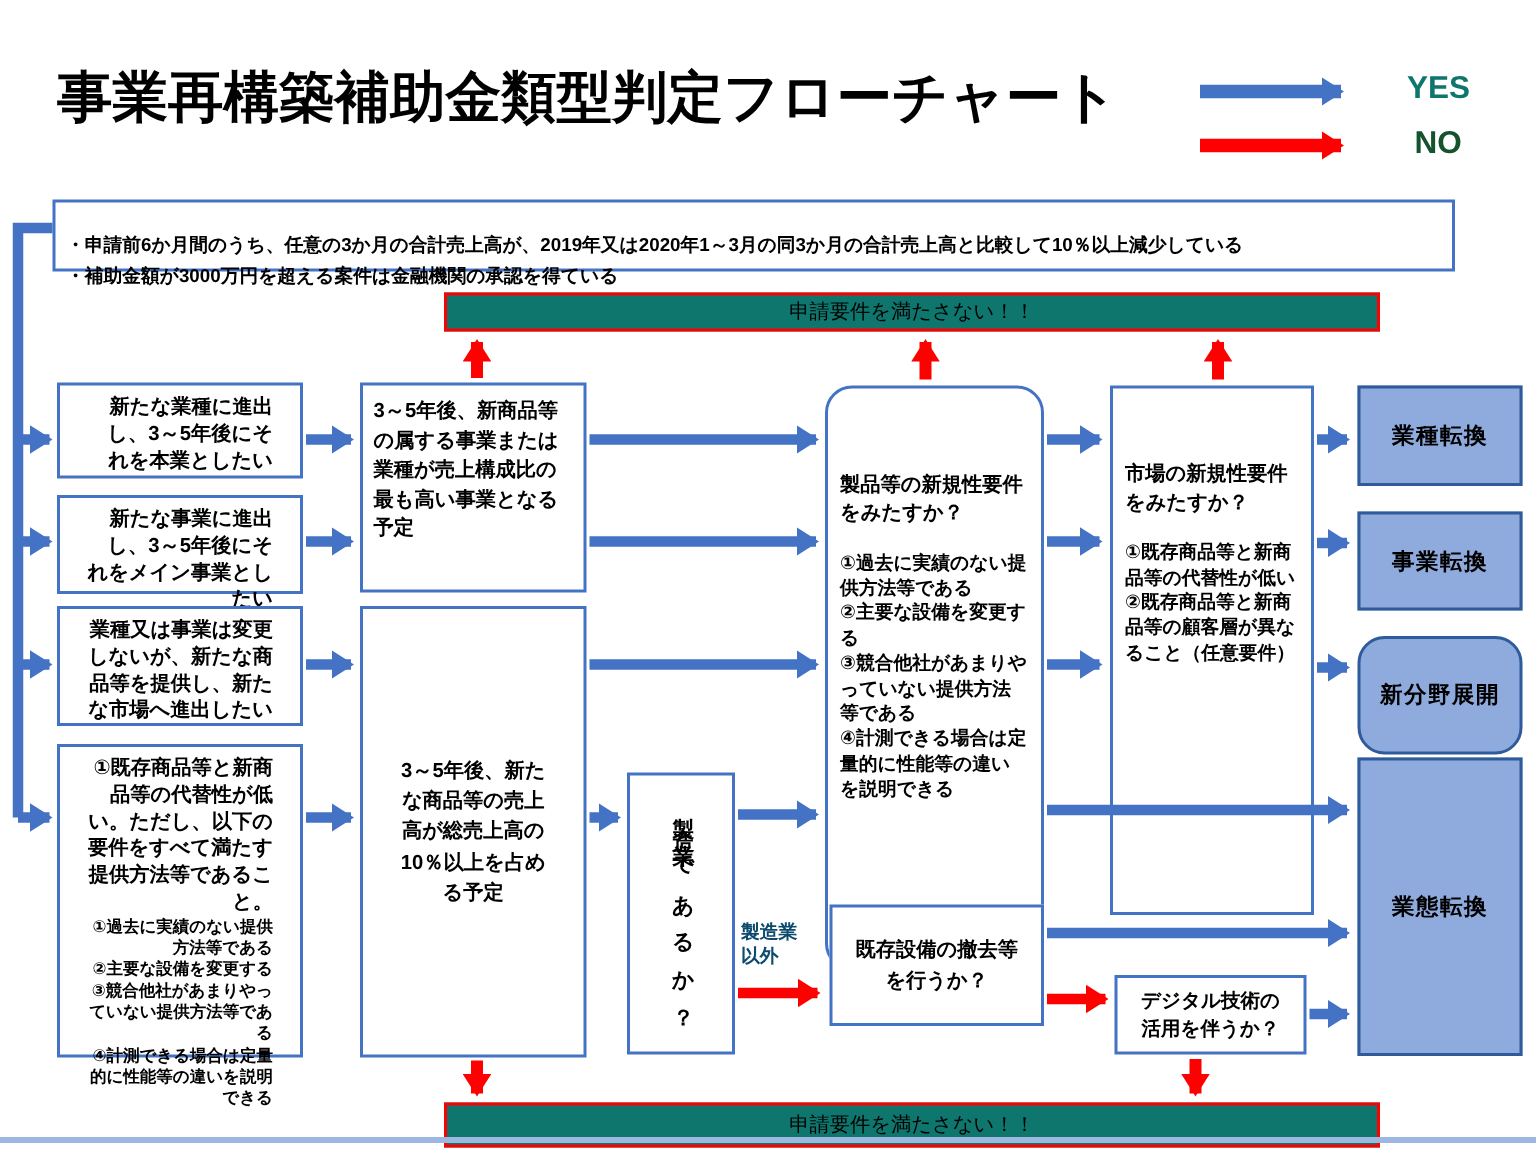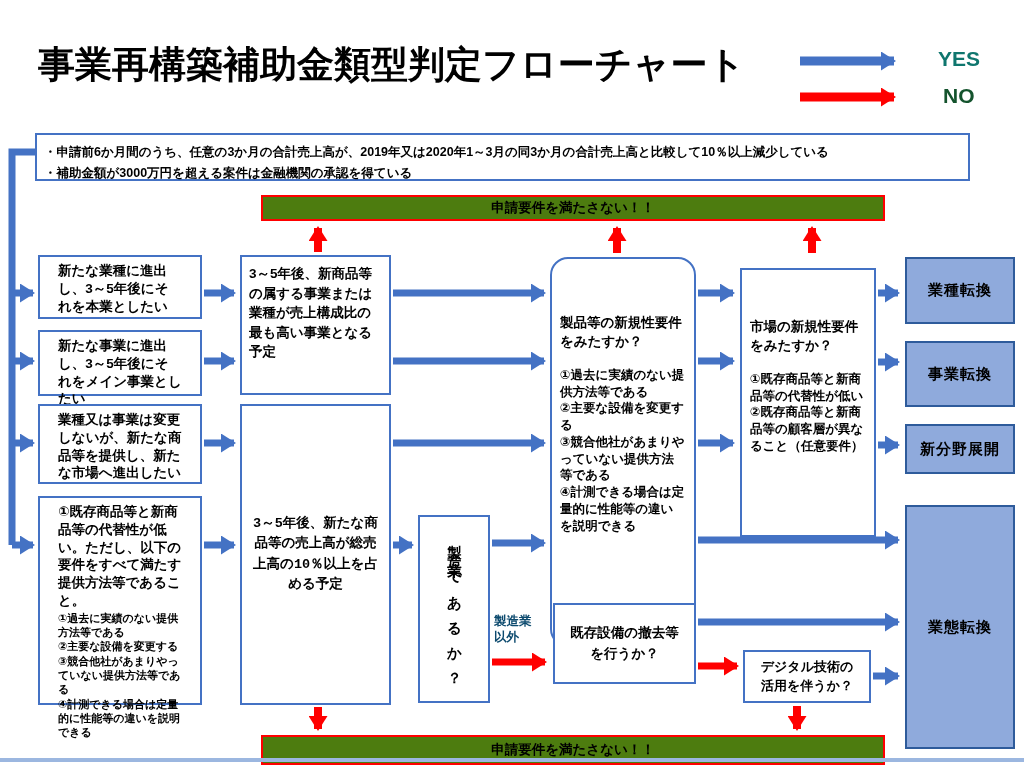"・申請前6か月間のうち、任意の3か月の合計売上高が、2019年又は2020年1～" #cond { padding: 7px 7px -> 18px 7px }
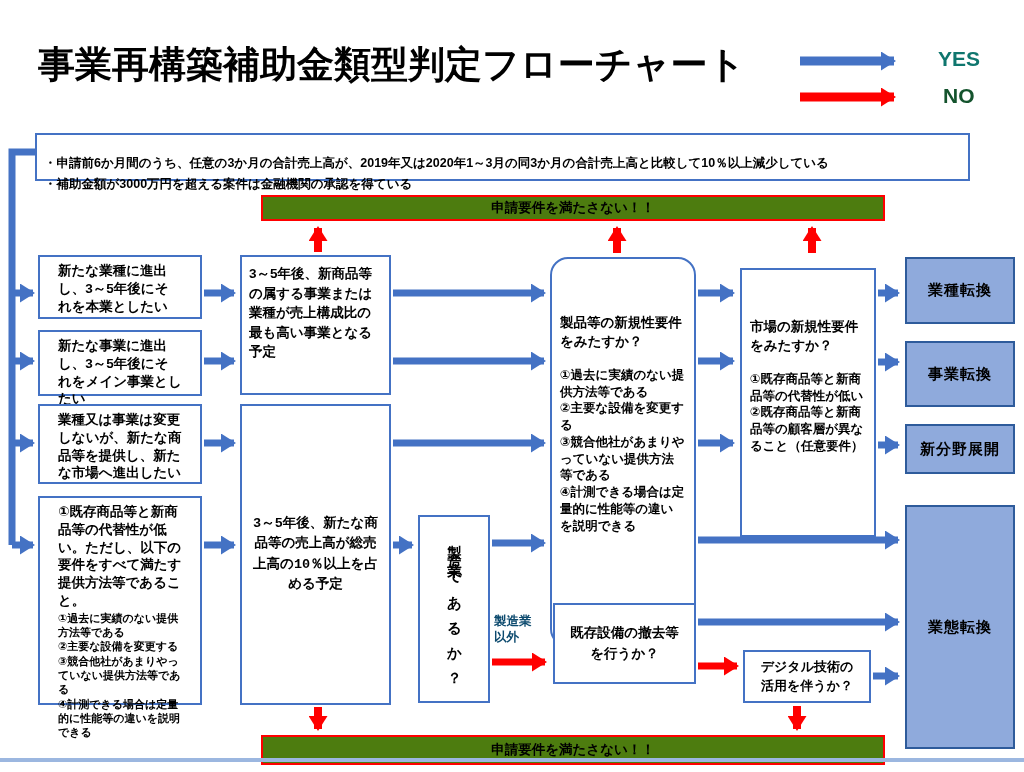"申請要件を満たさない！！" .banner { background: #4d7c0f -> #0f766e; font-weight: bold -> normal; margin-left: none -> 35px }
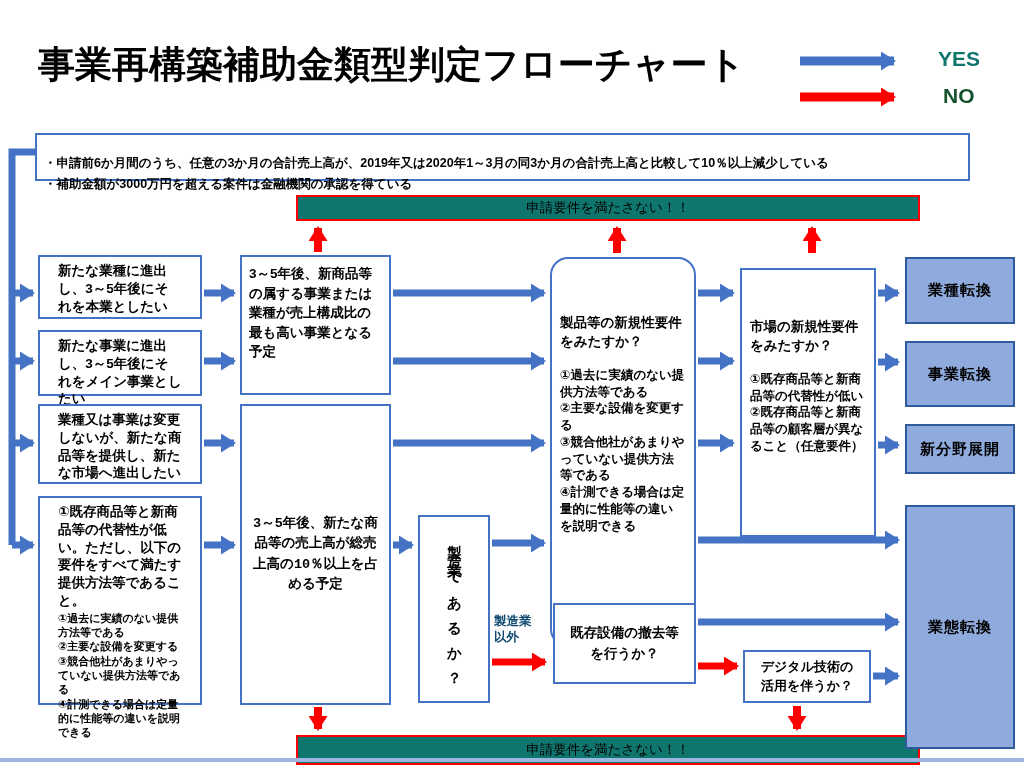"新たな業種に進出し、3～5年後にそれを本業としたい" .intent { text-align: none -> right }
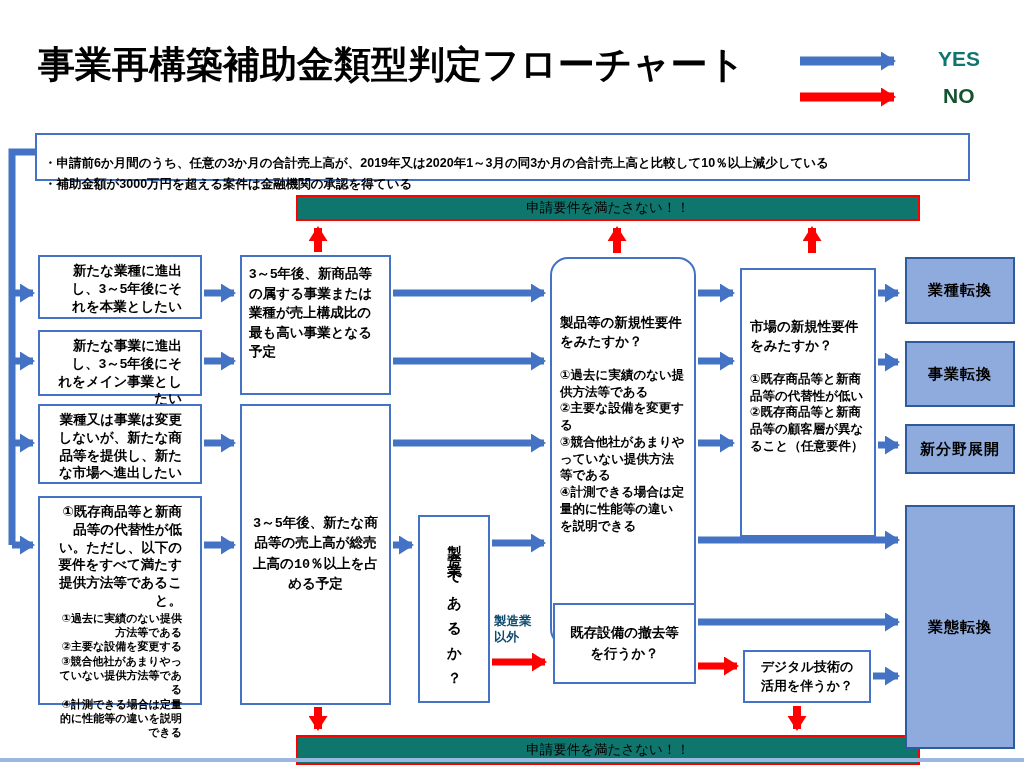"市場の新規性要件をみたすか？" #market { height: 269px -> 353px; top: 268px -> 257px }
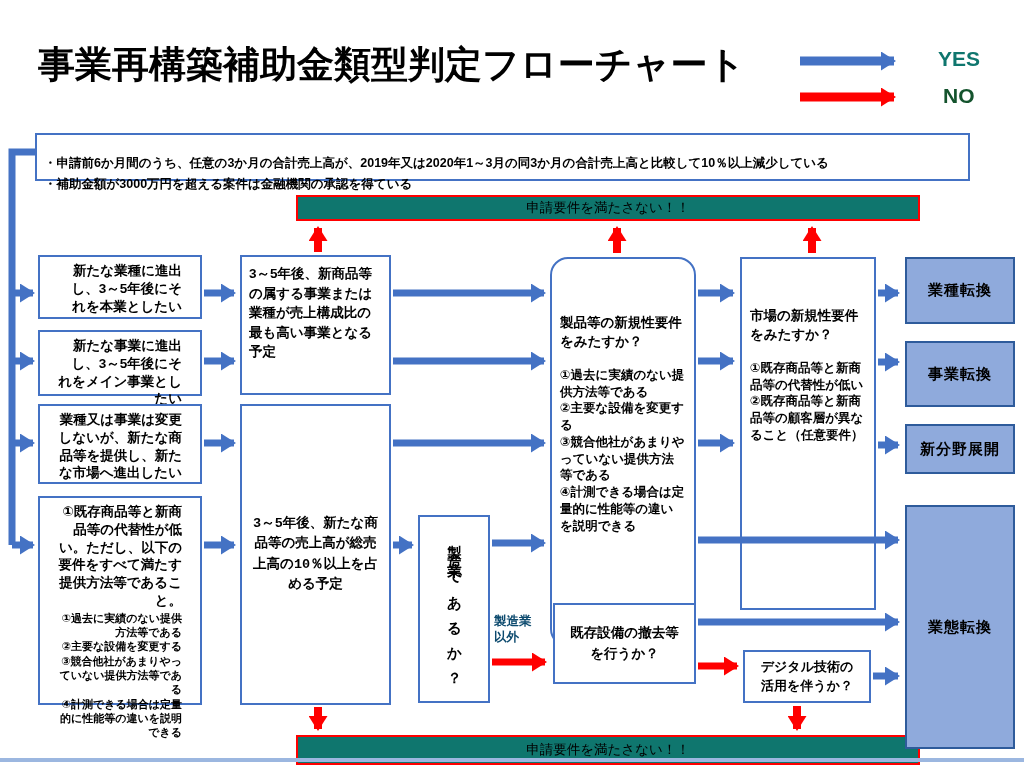"新分野展開" #r3 { border-radius: none -> 18px; height: 50px -> 79px }
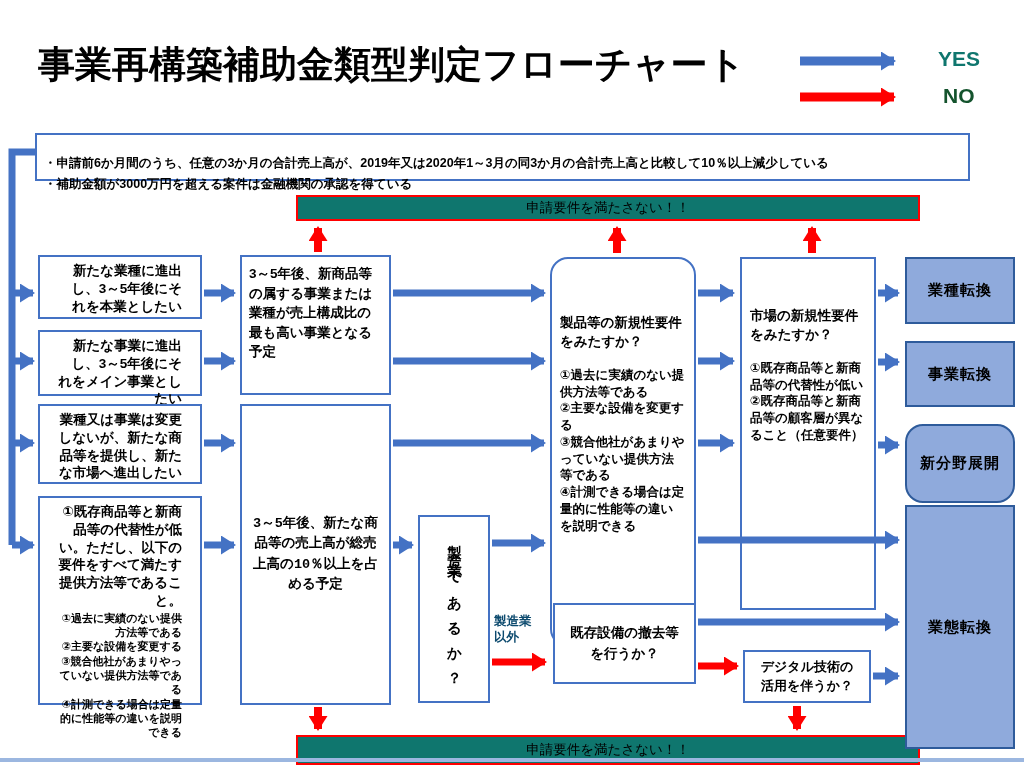"3～5年後、新たな商品等の売上高が総売上高の10％以上を占める予定" #plan-bottom { font-family: Liberation Mono, monospace -> none; padding: 6px -> 20px }
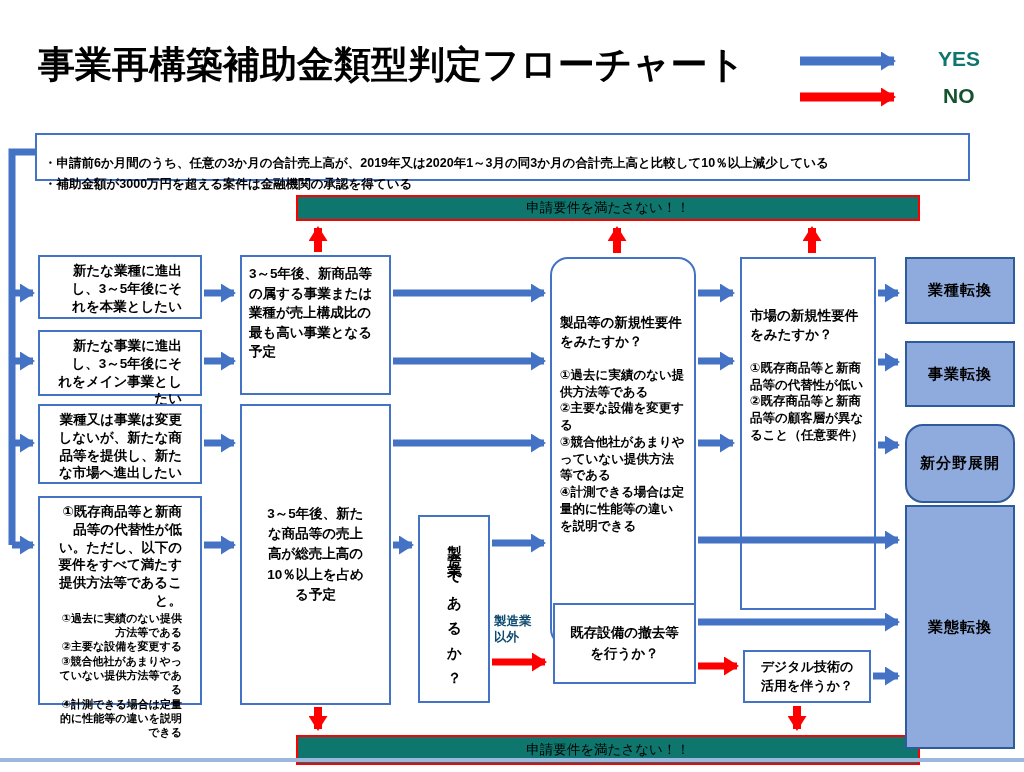"業態転換" #r4 { height: 244px -> 199px }
